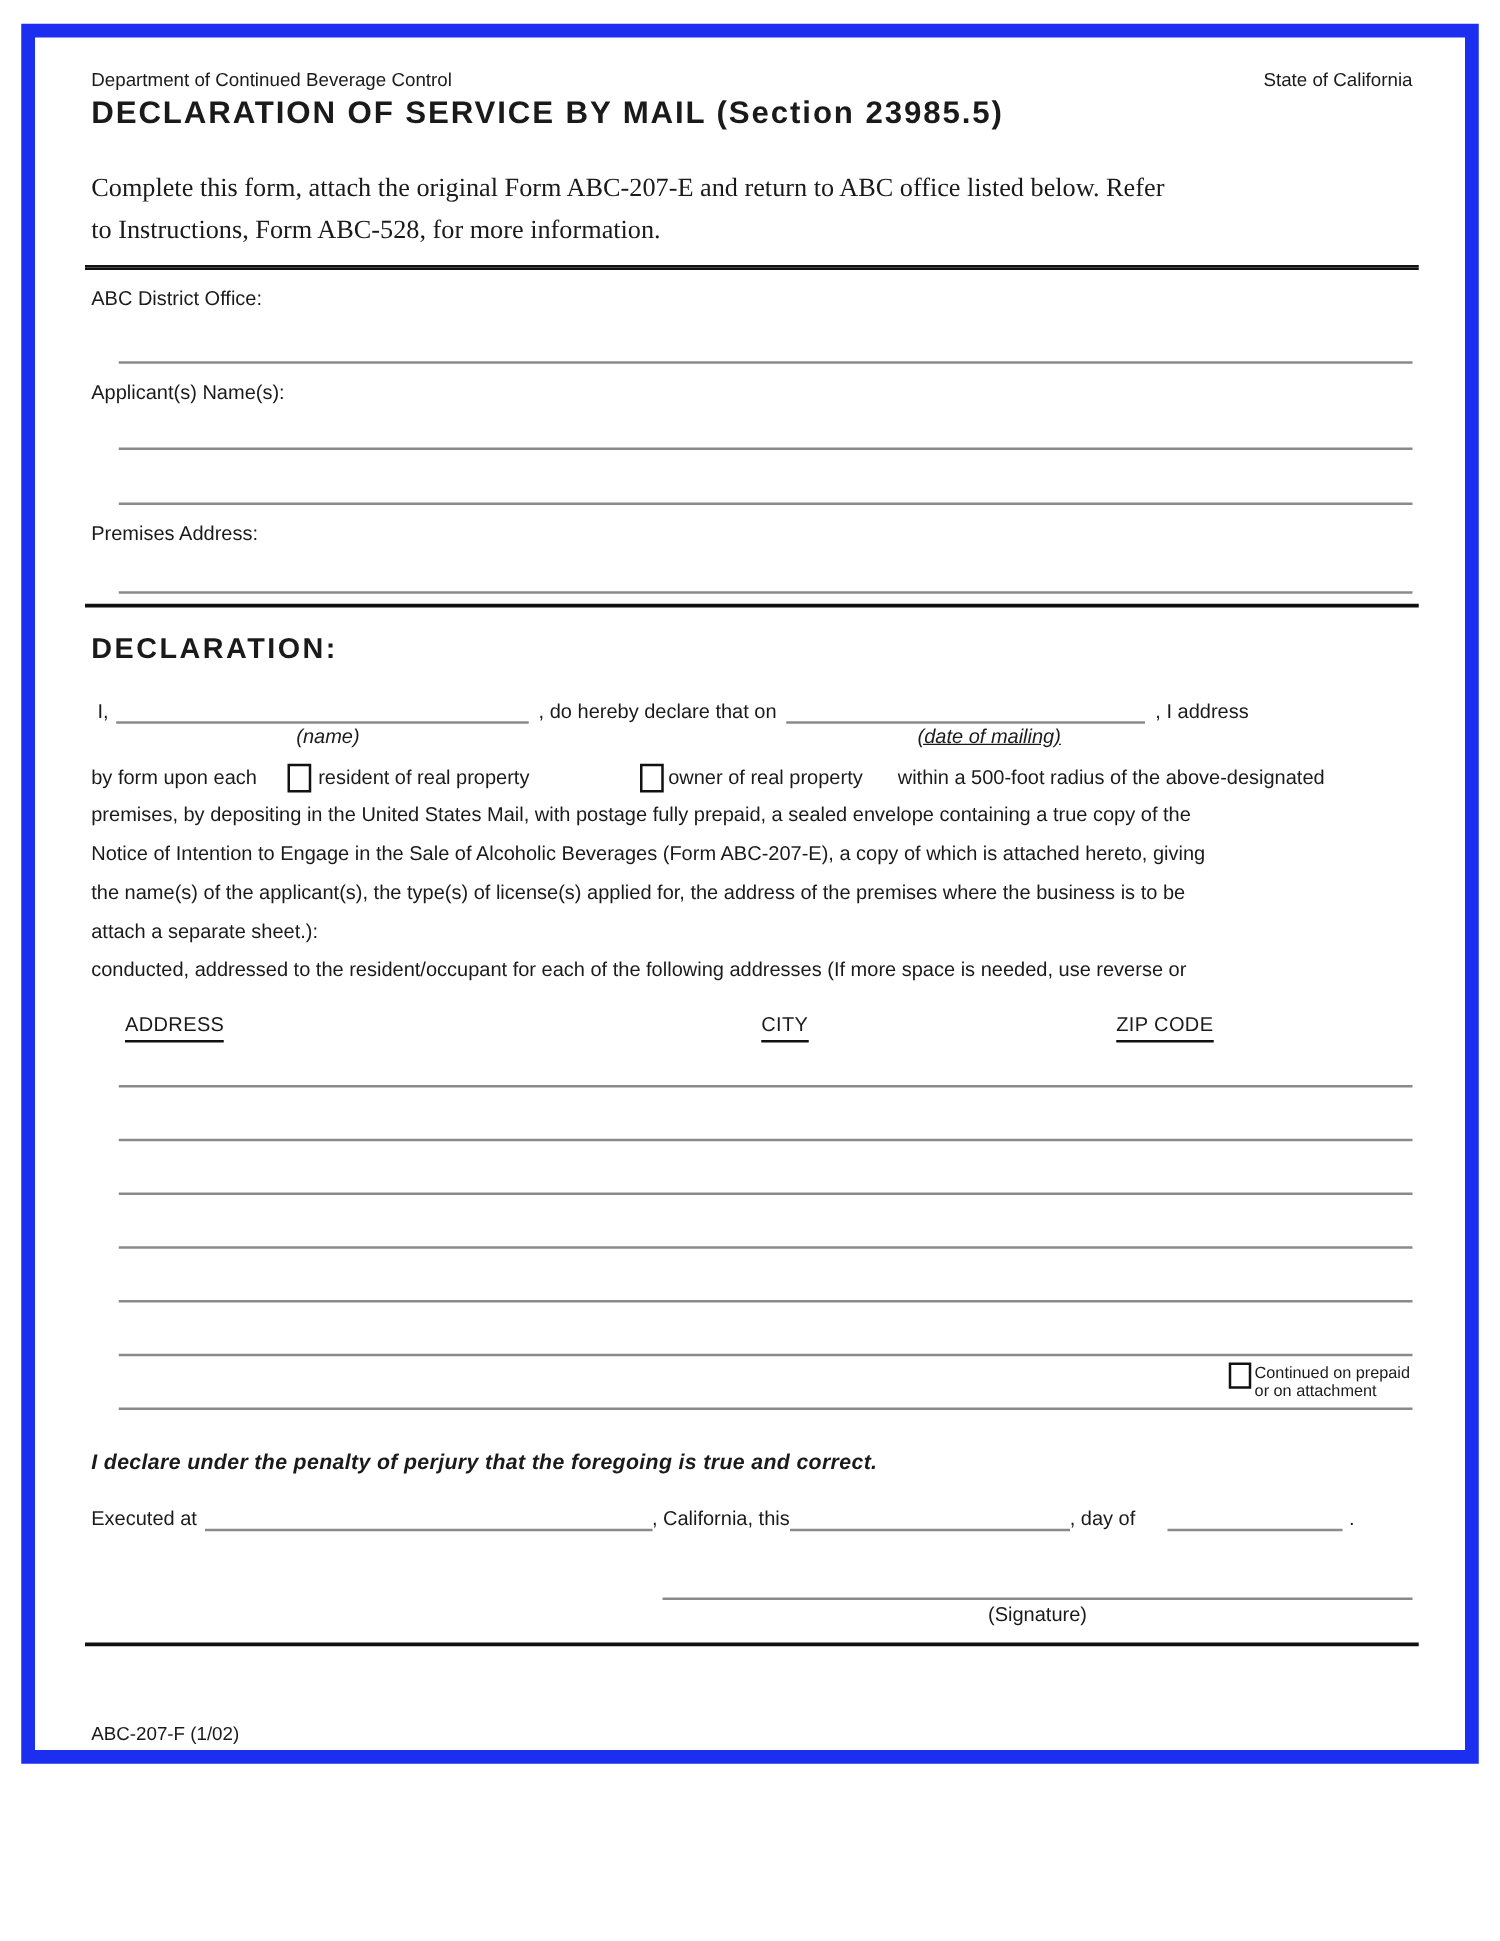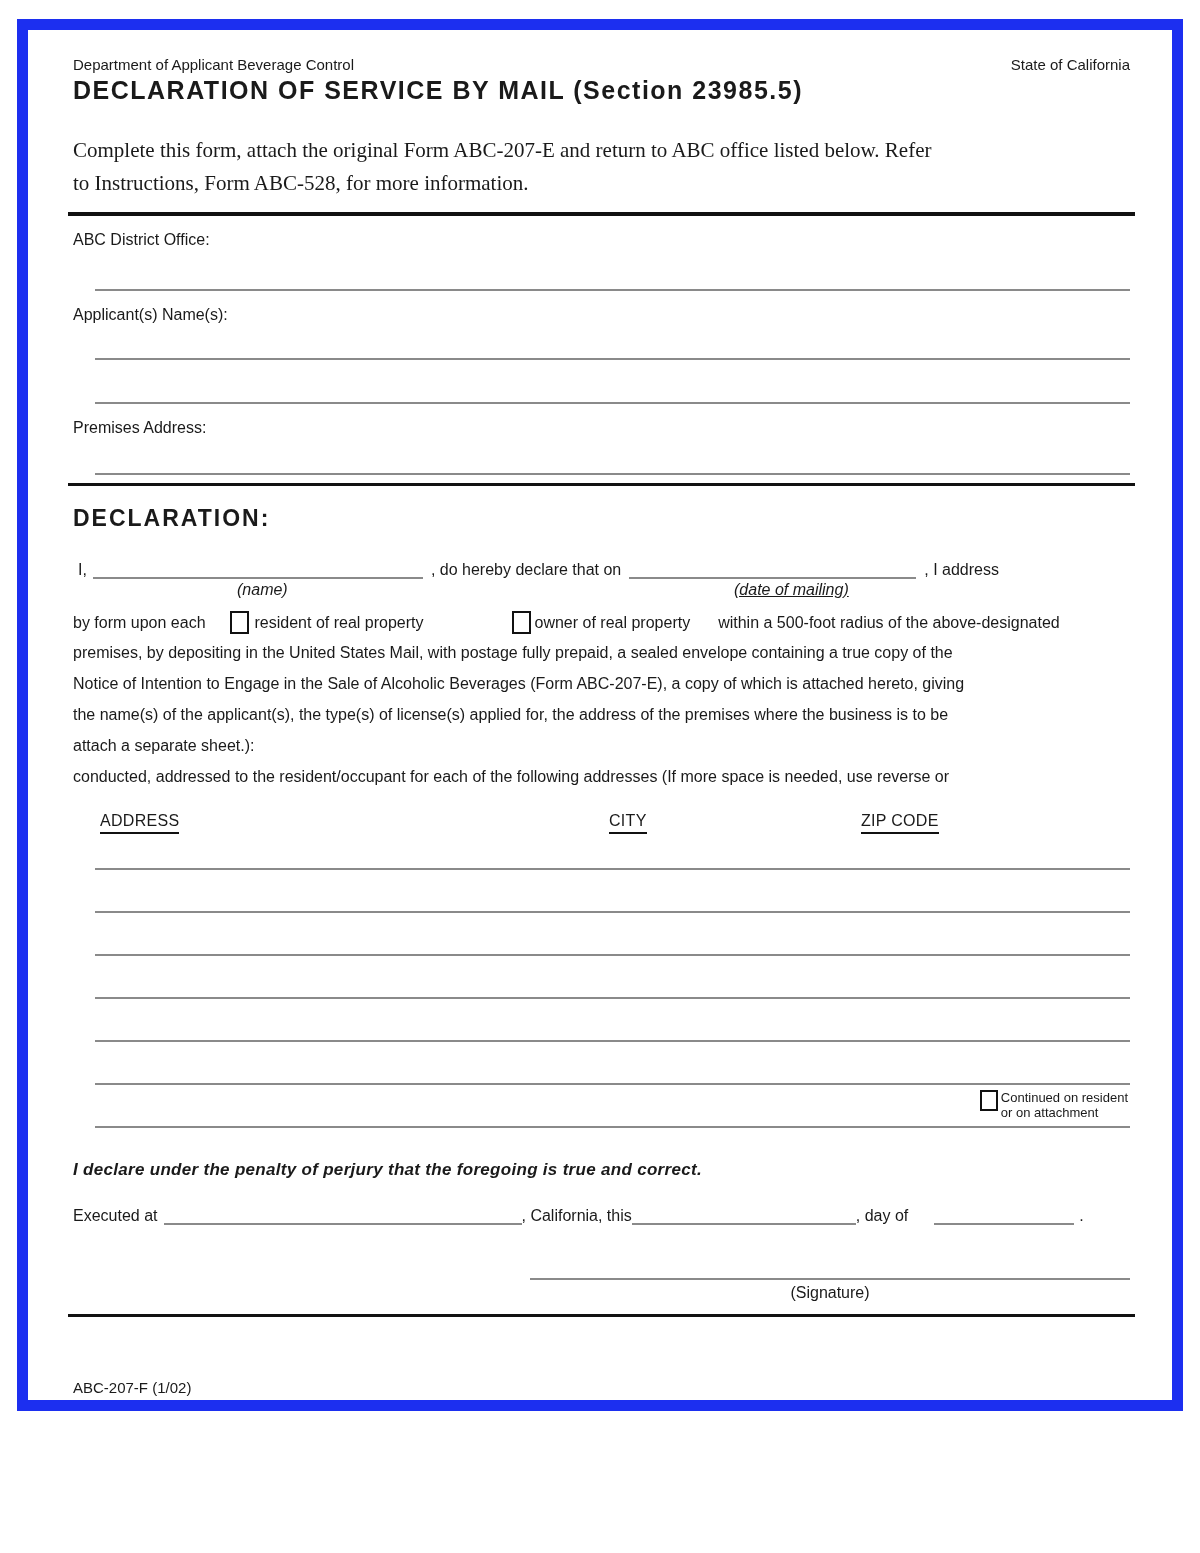"Department of Applicant Beverage Control" span { text: Applicant -> Continued }
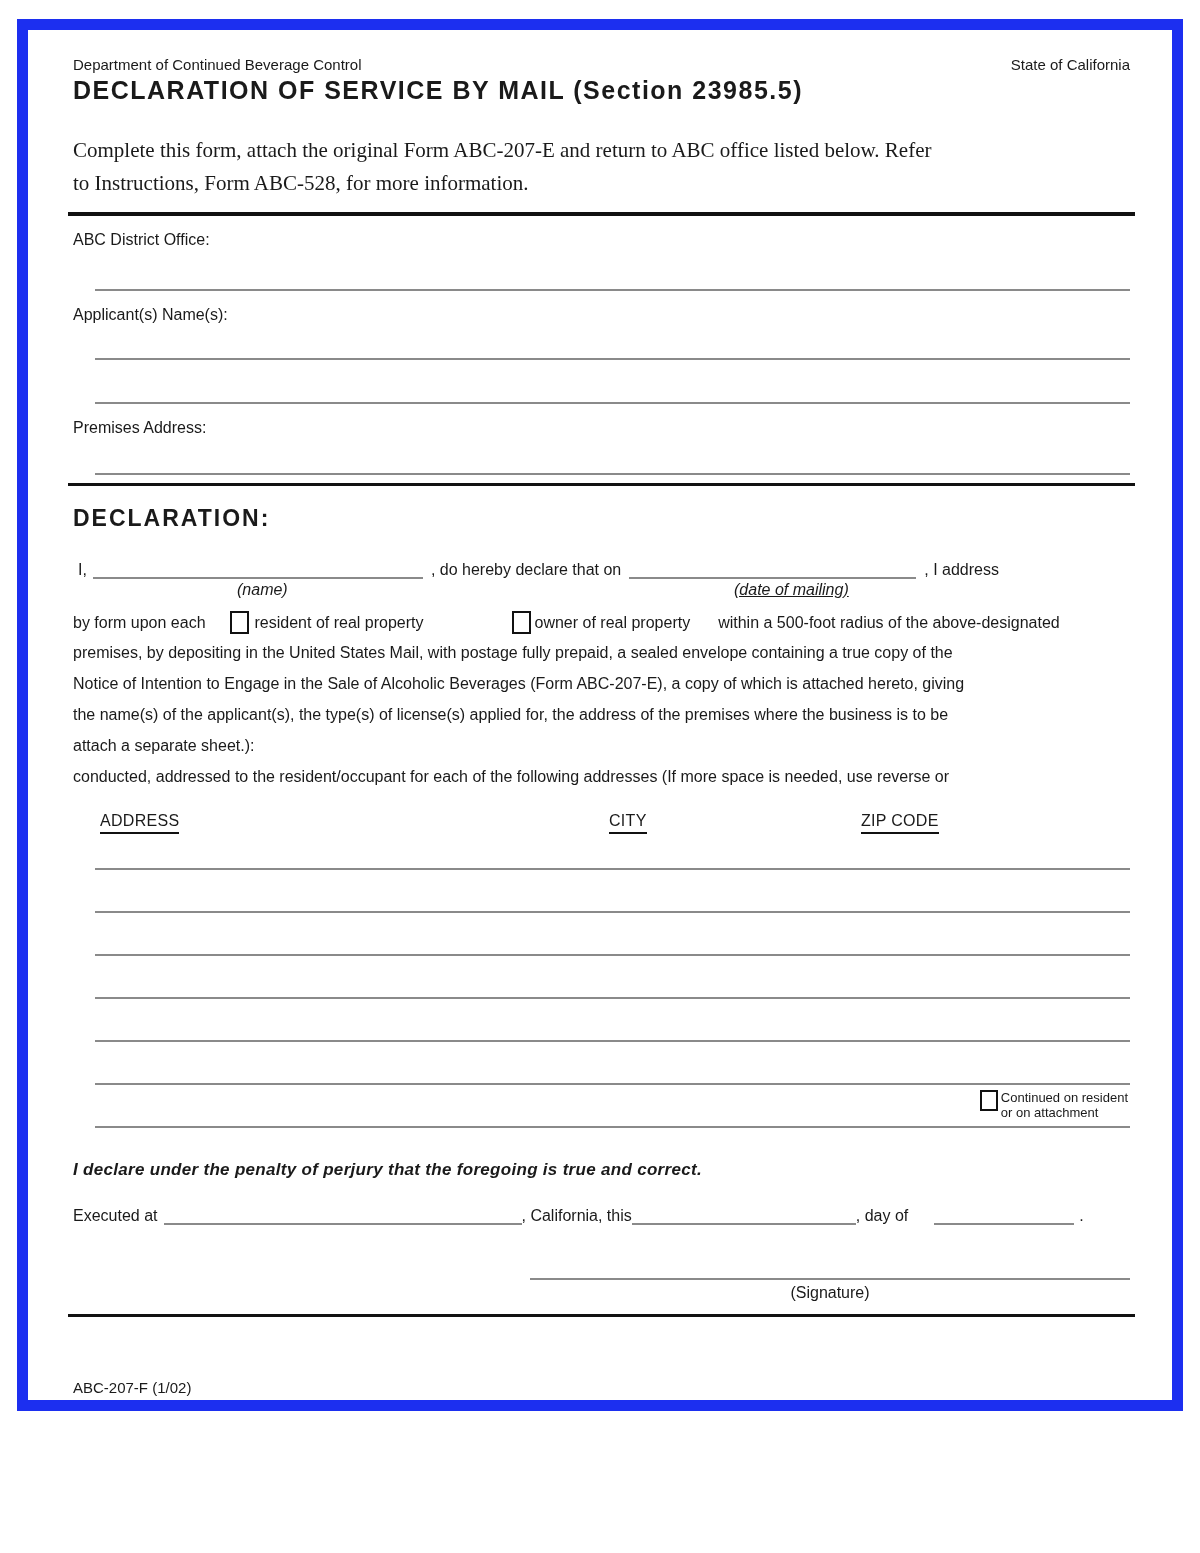"ZIP CODE" .ch-zip { left: 788px -> 820px }
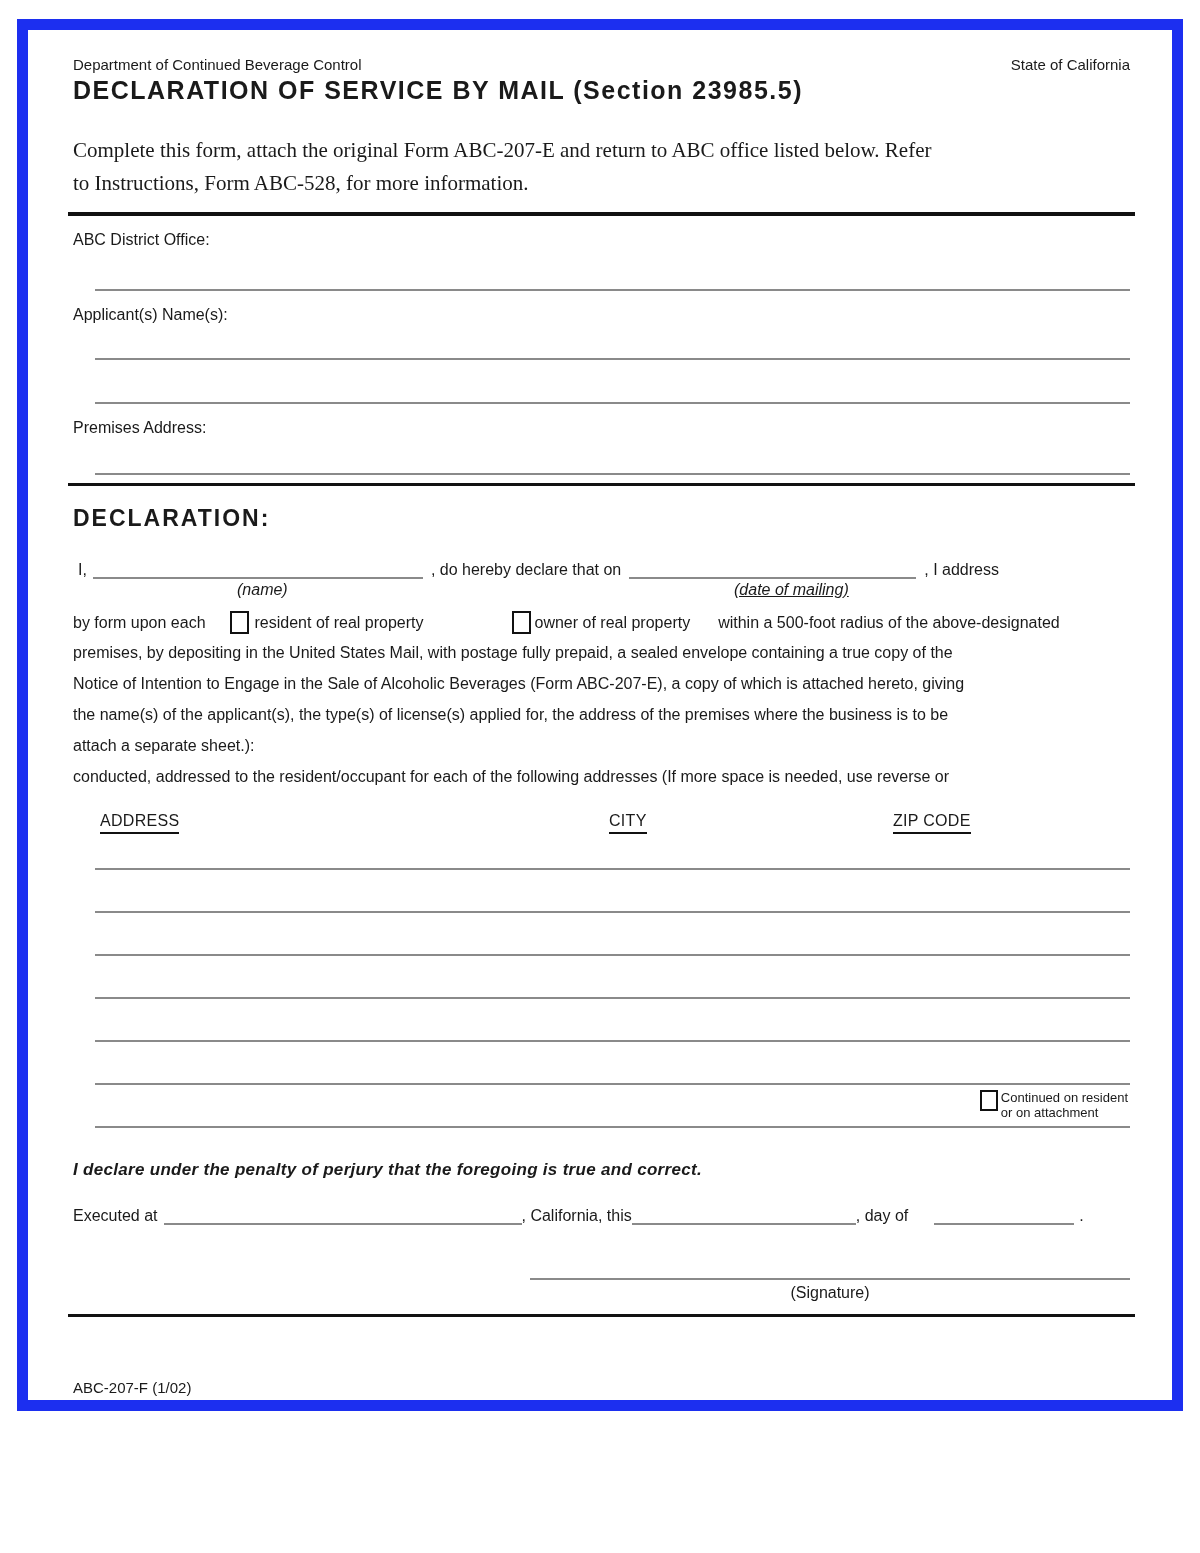"Continued on resident" span { text: resident -> prepaid }
